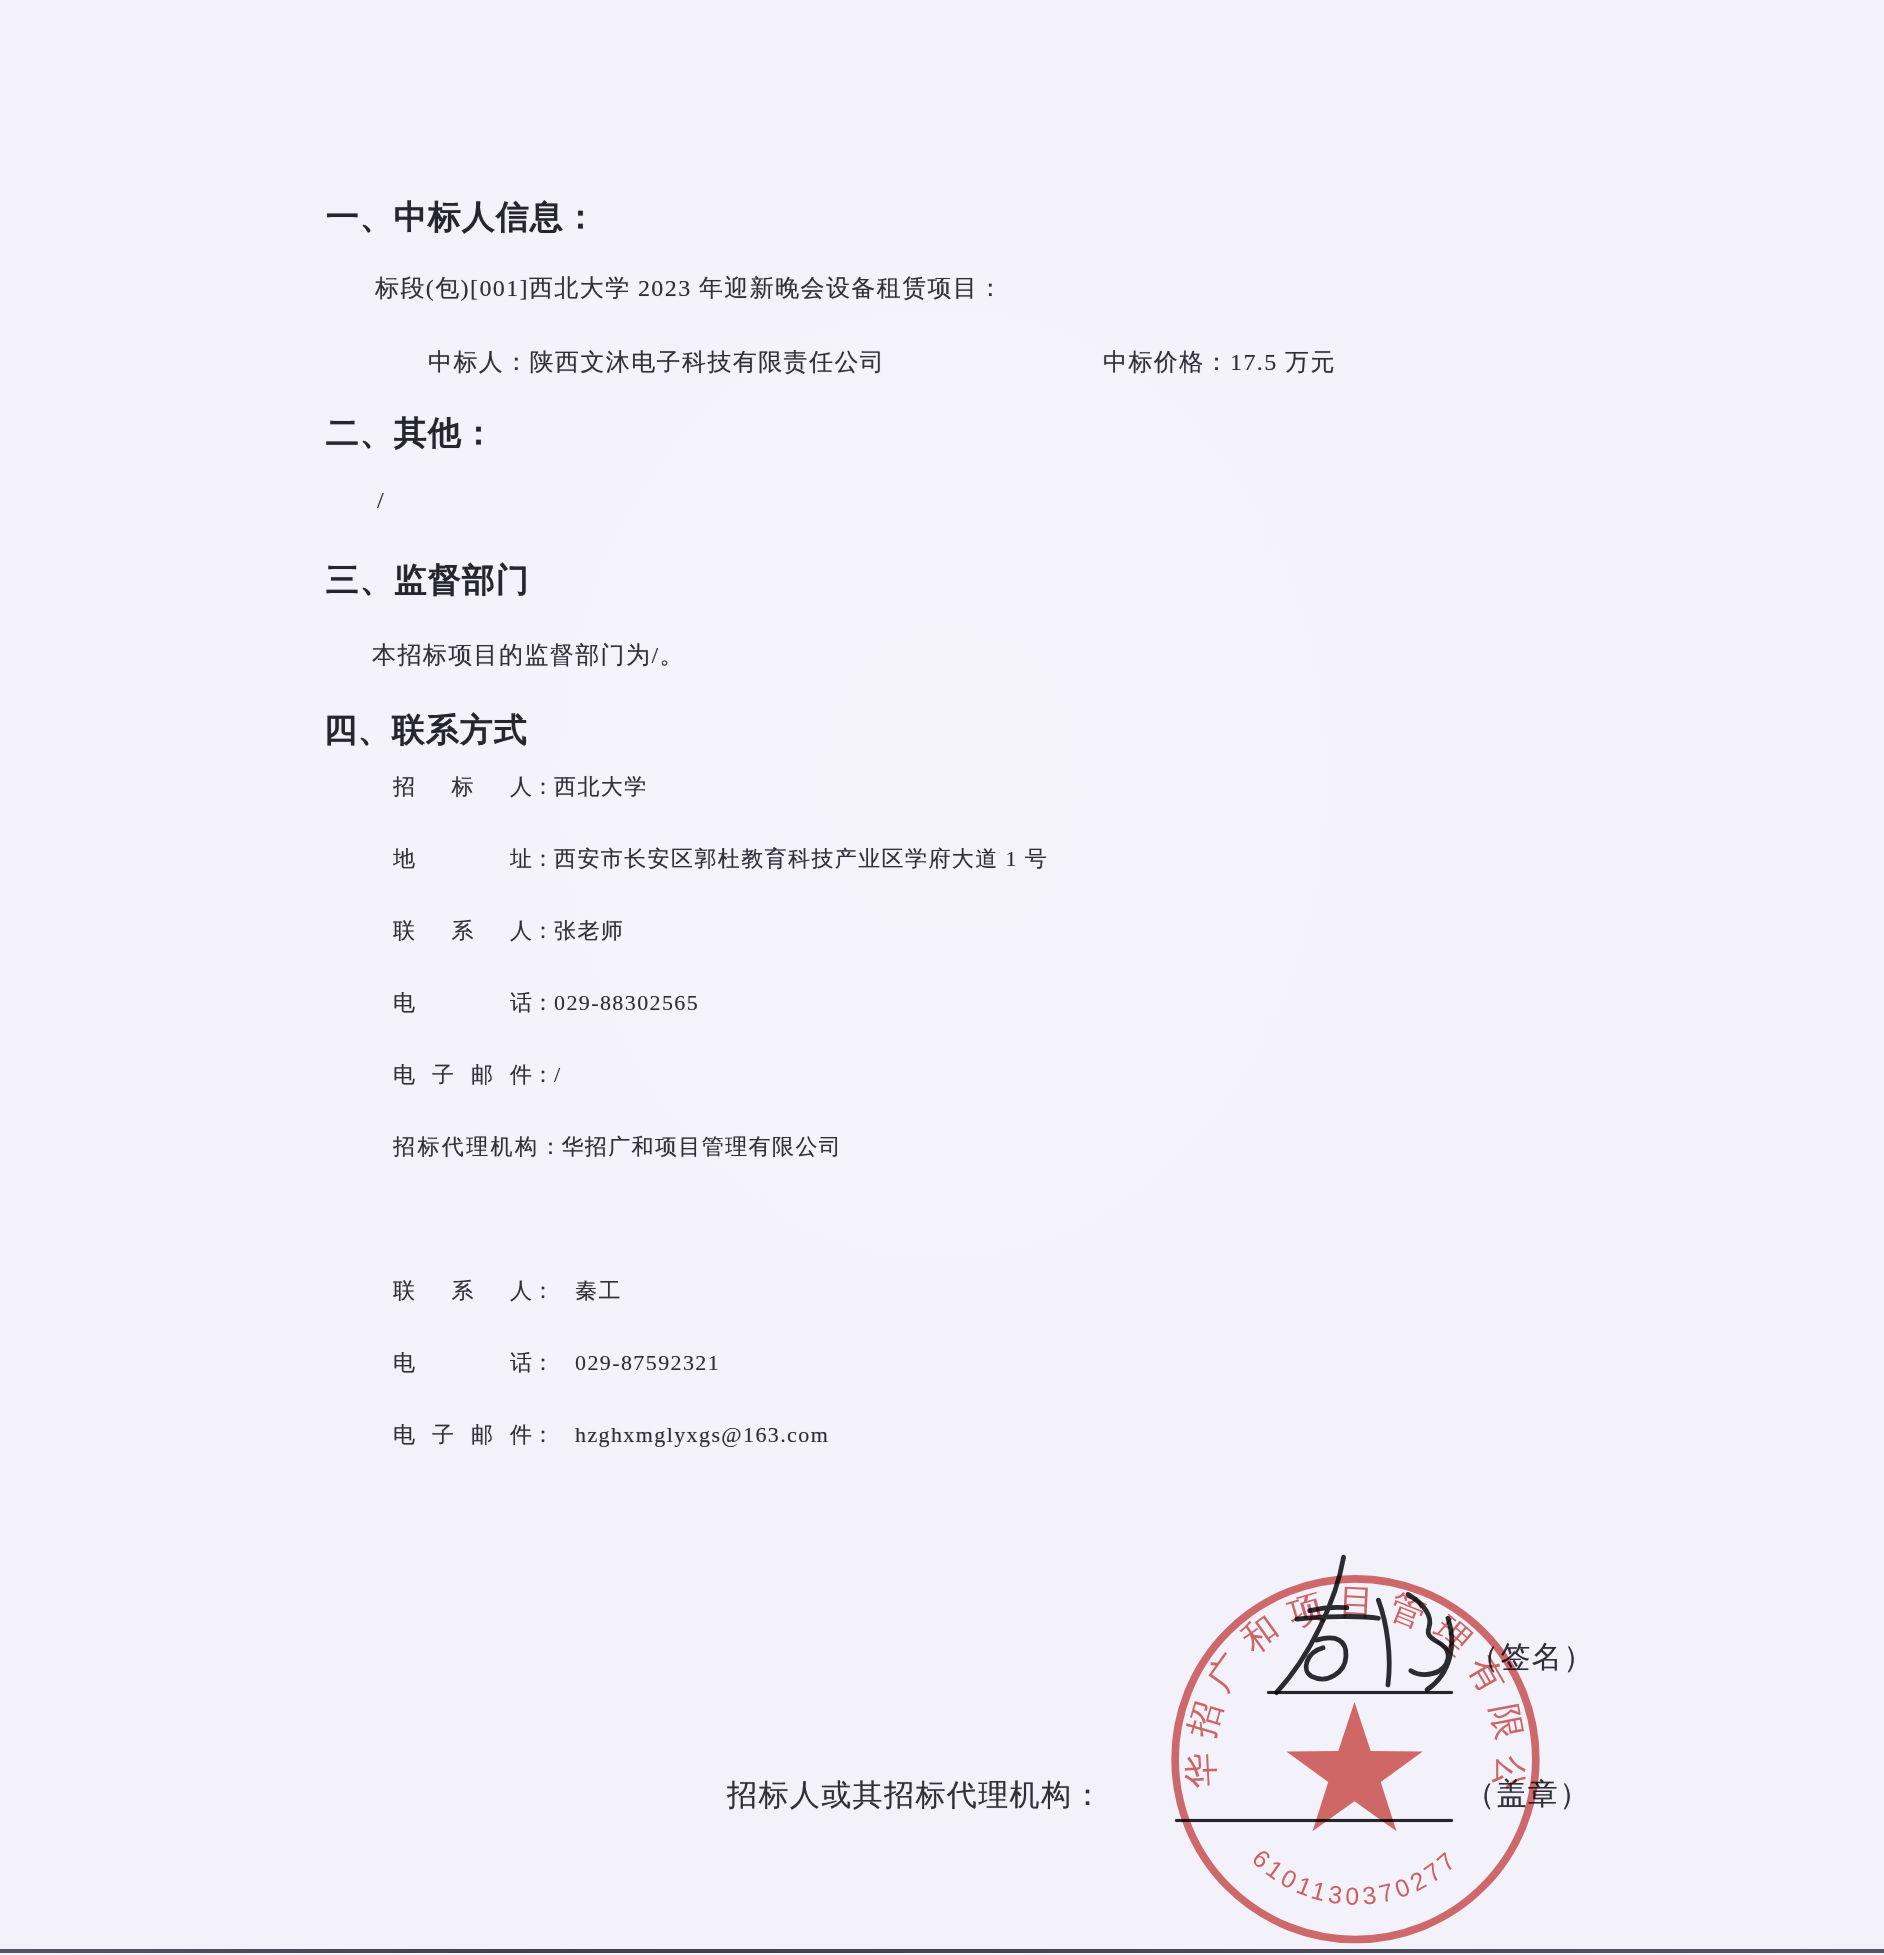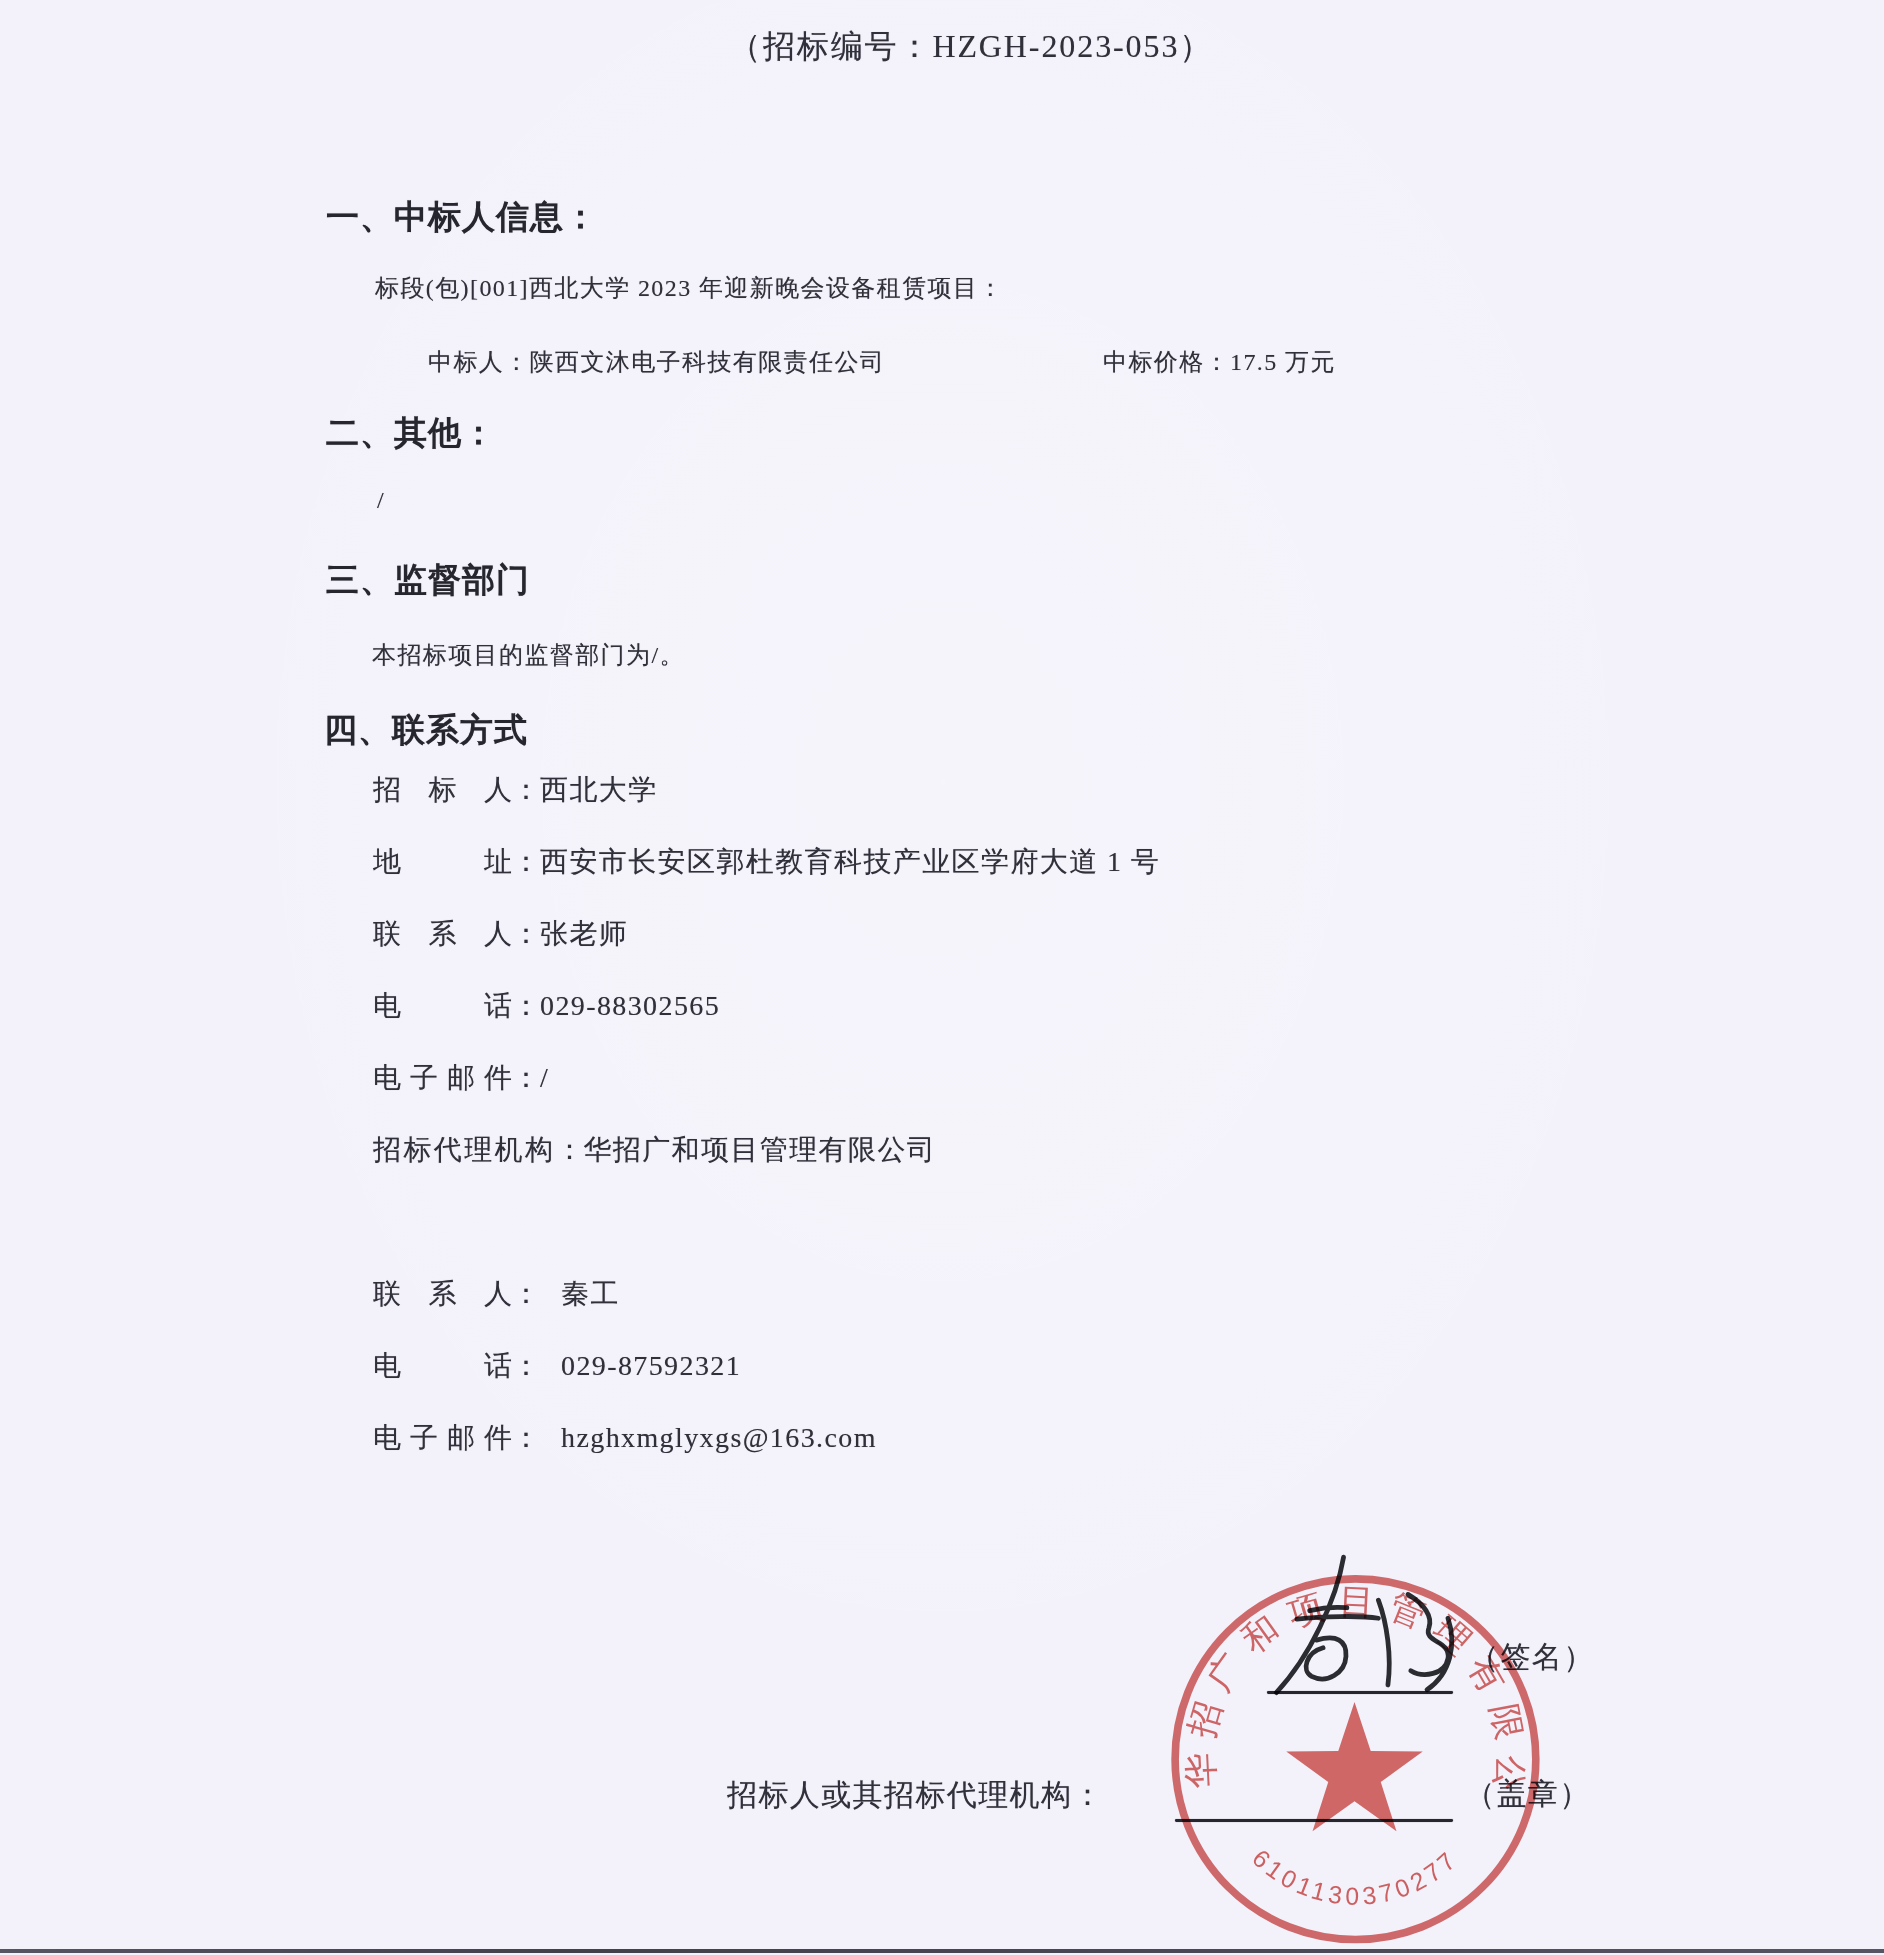"（招标编号：HZGH-2023-053）" div.txt { html: <div>（招标编号：HZGH-2023-053）</div> -> none }
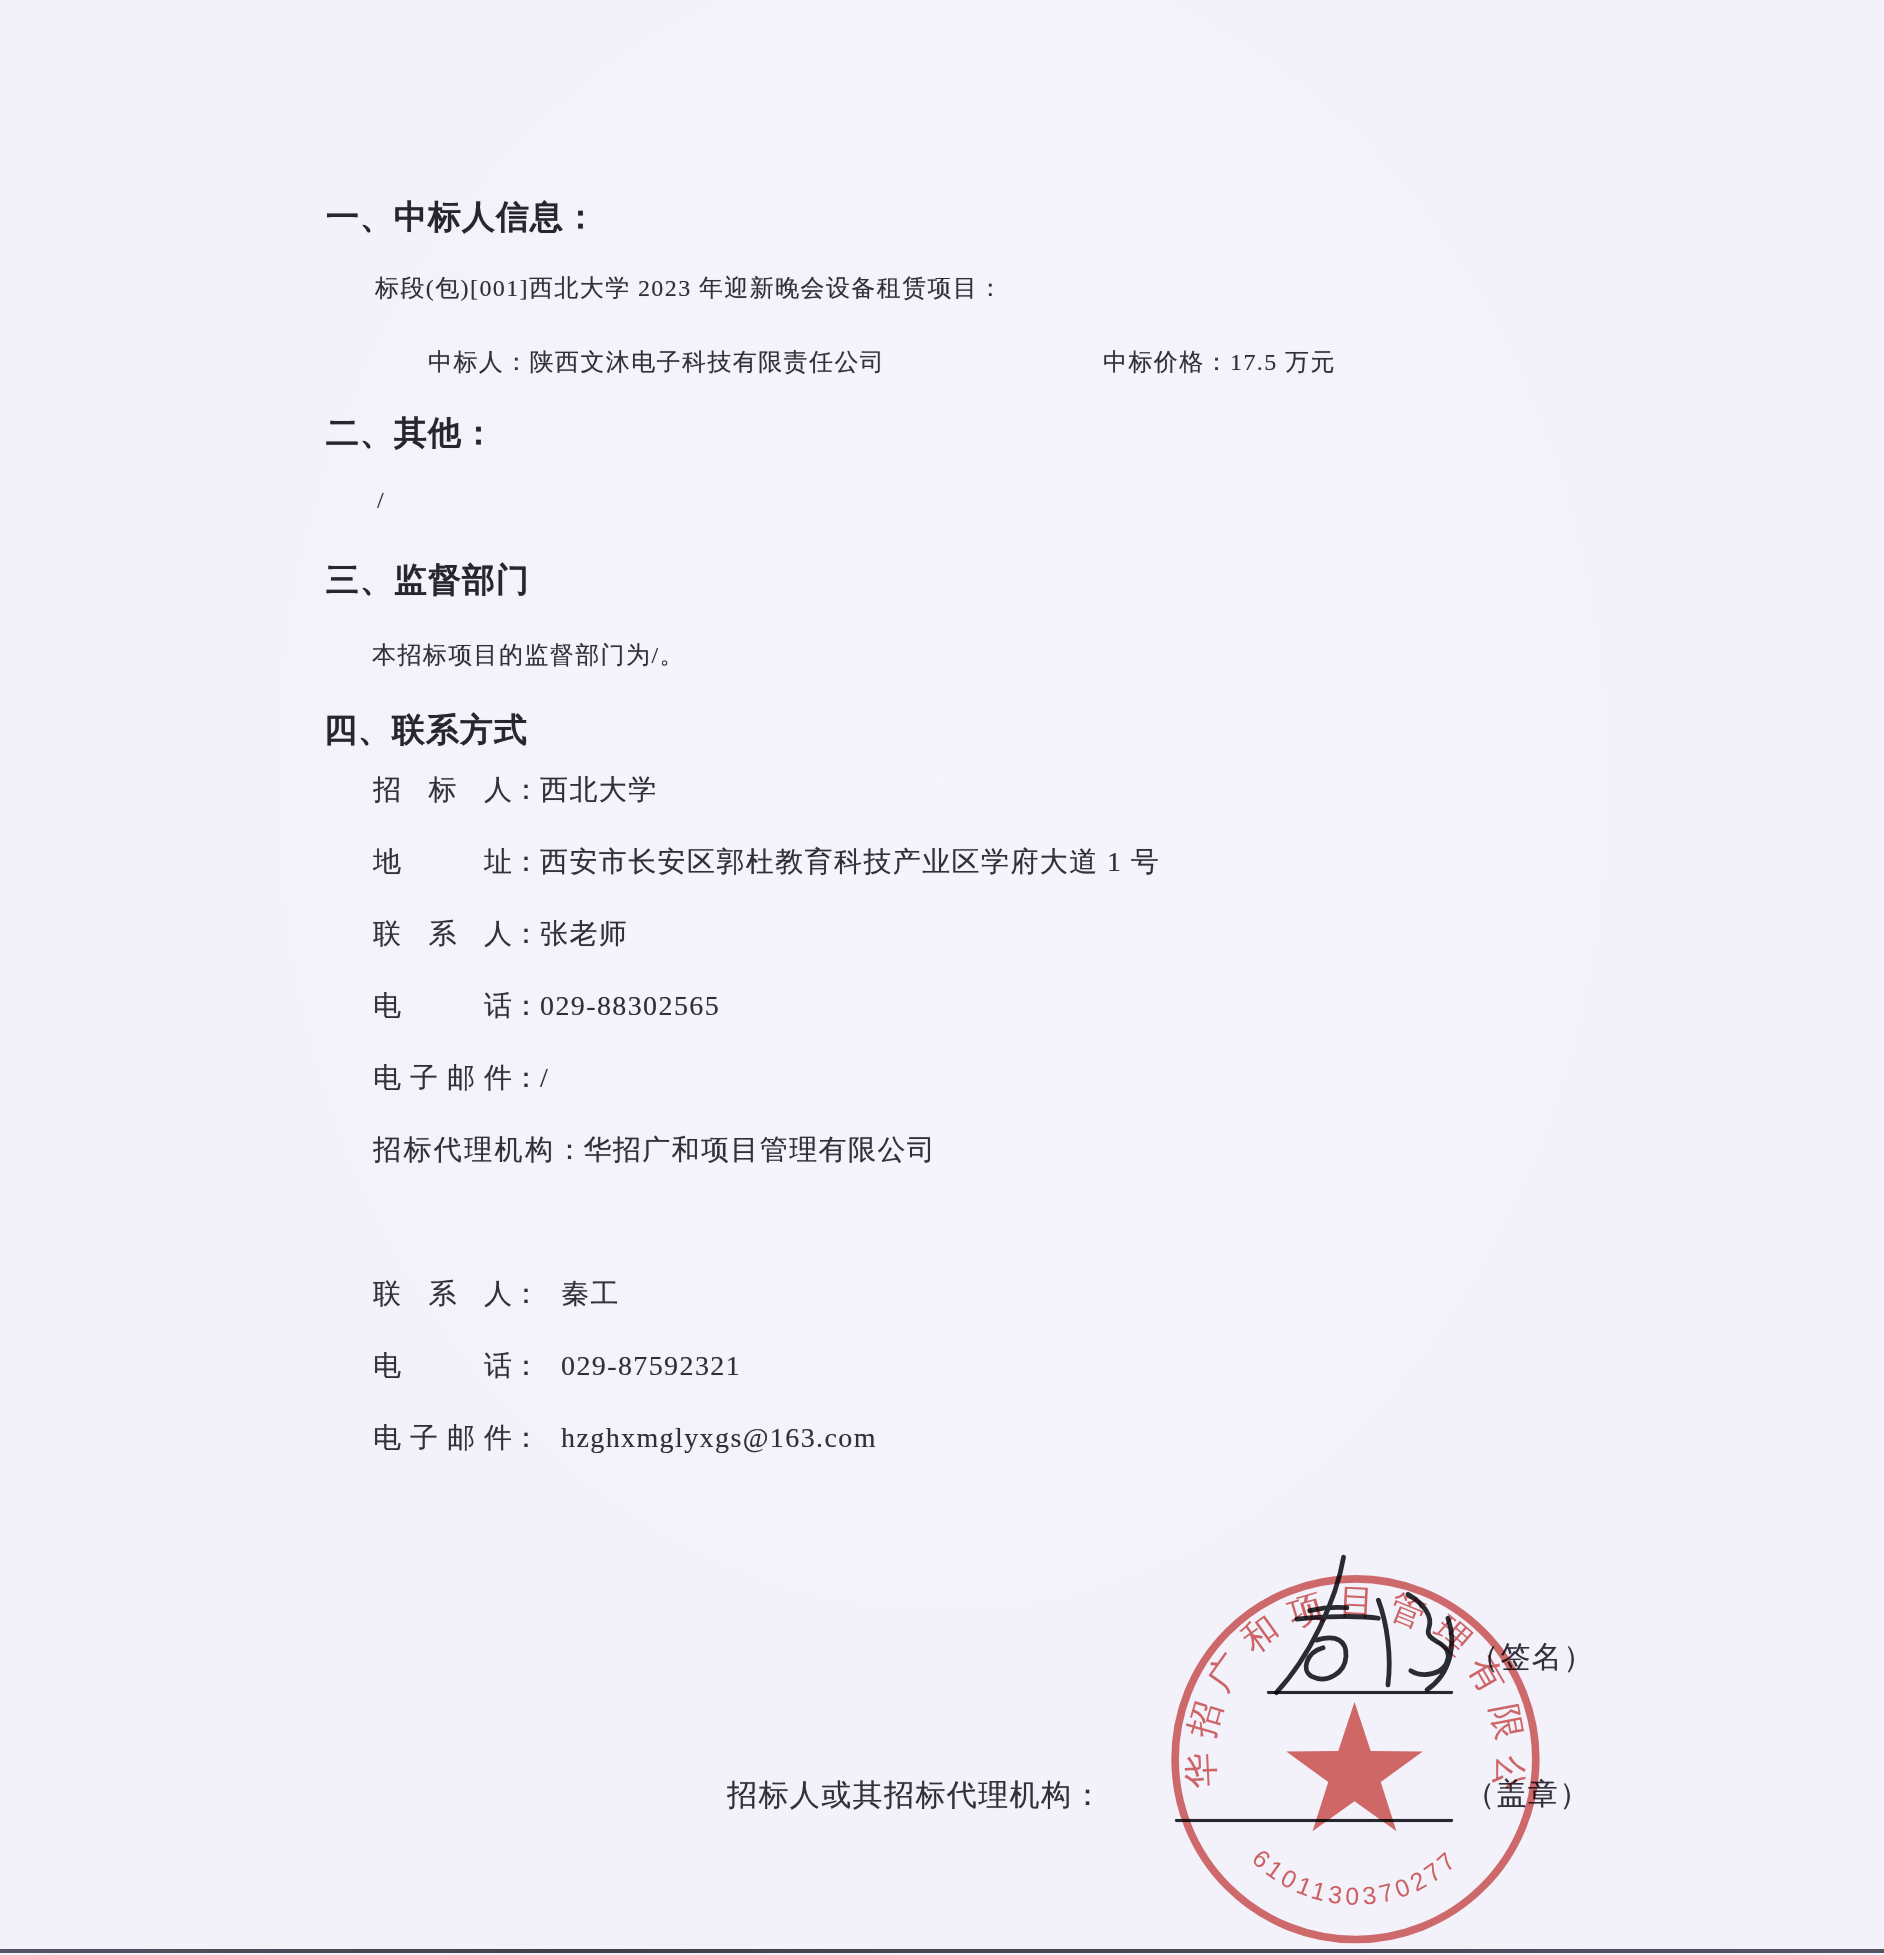"招标人：西北大学" .contact-row { font-size: 28px -> 22px; left: 373px -> 393px }
